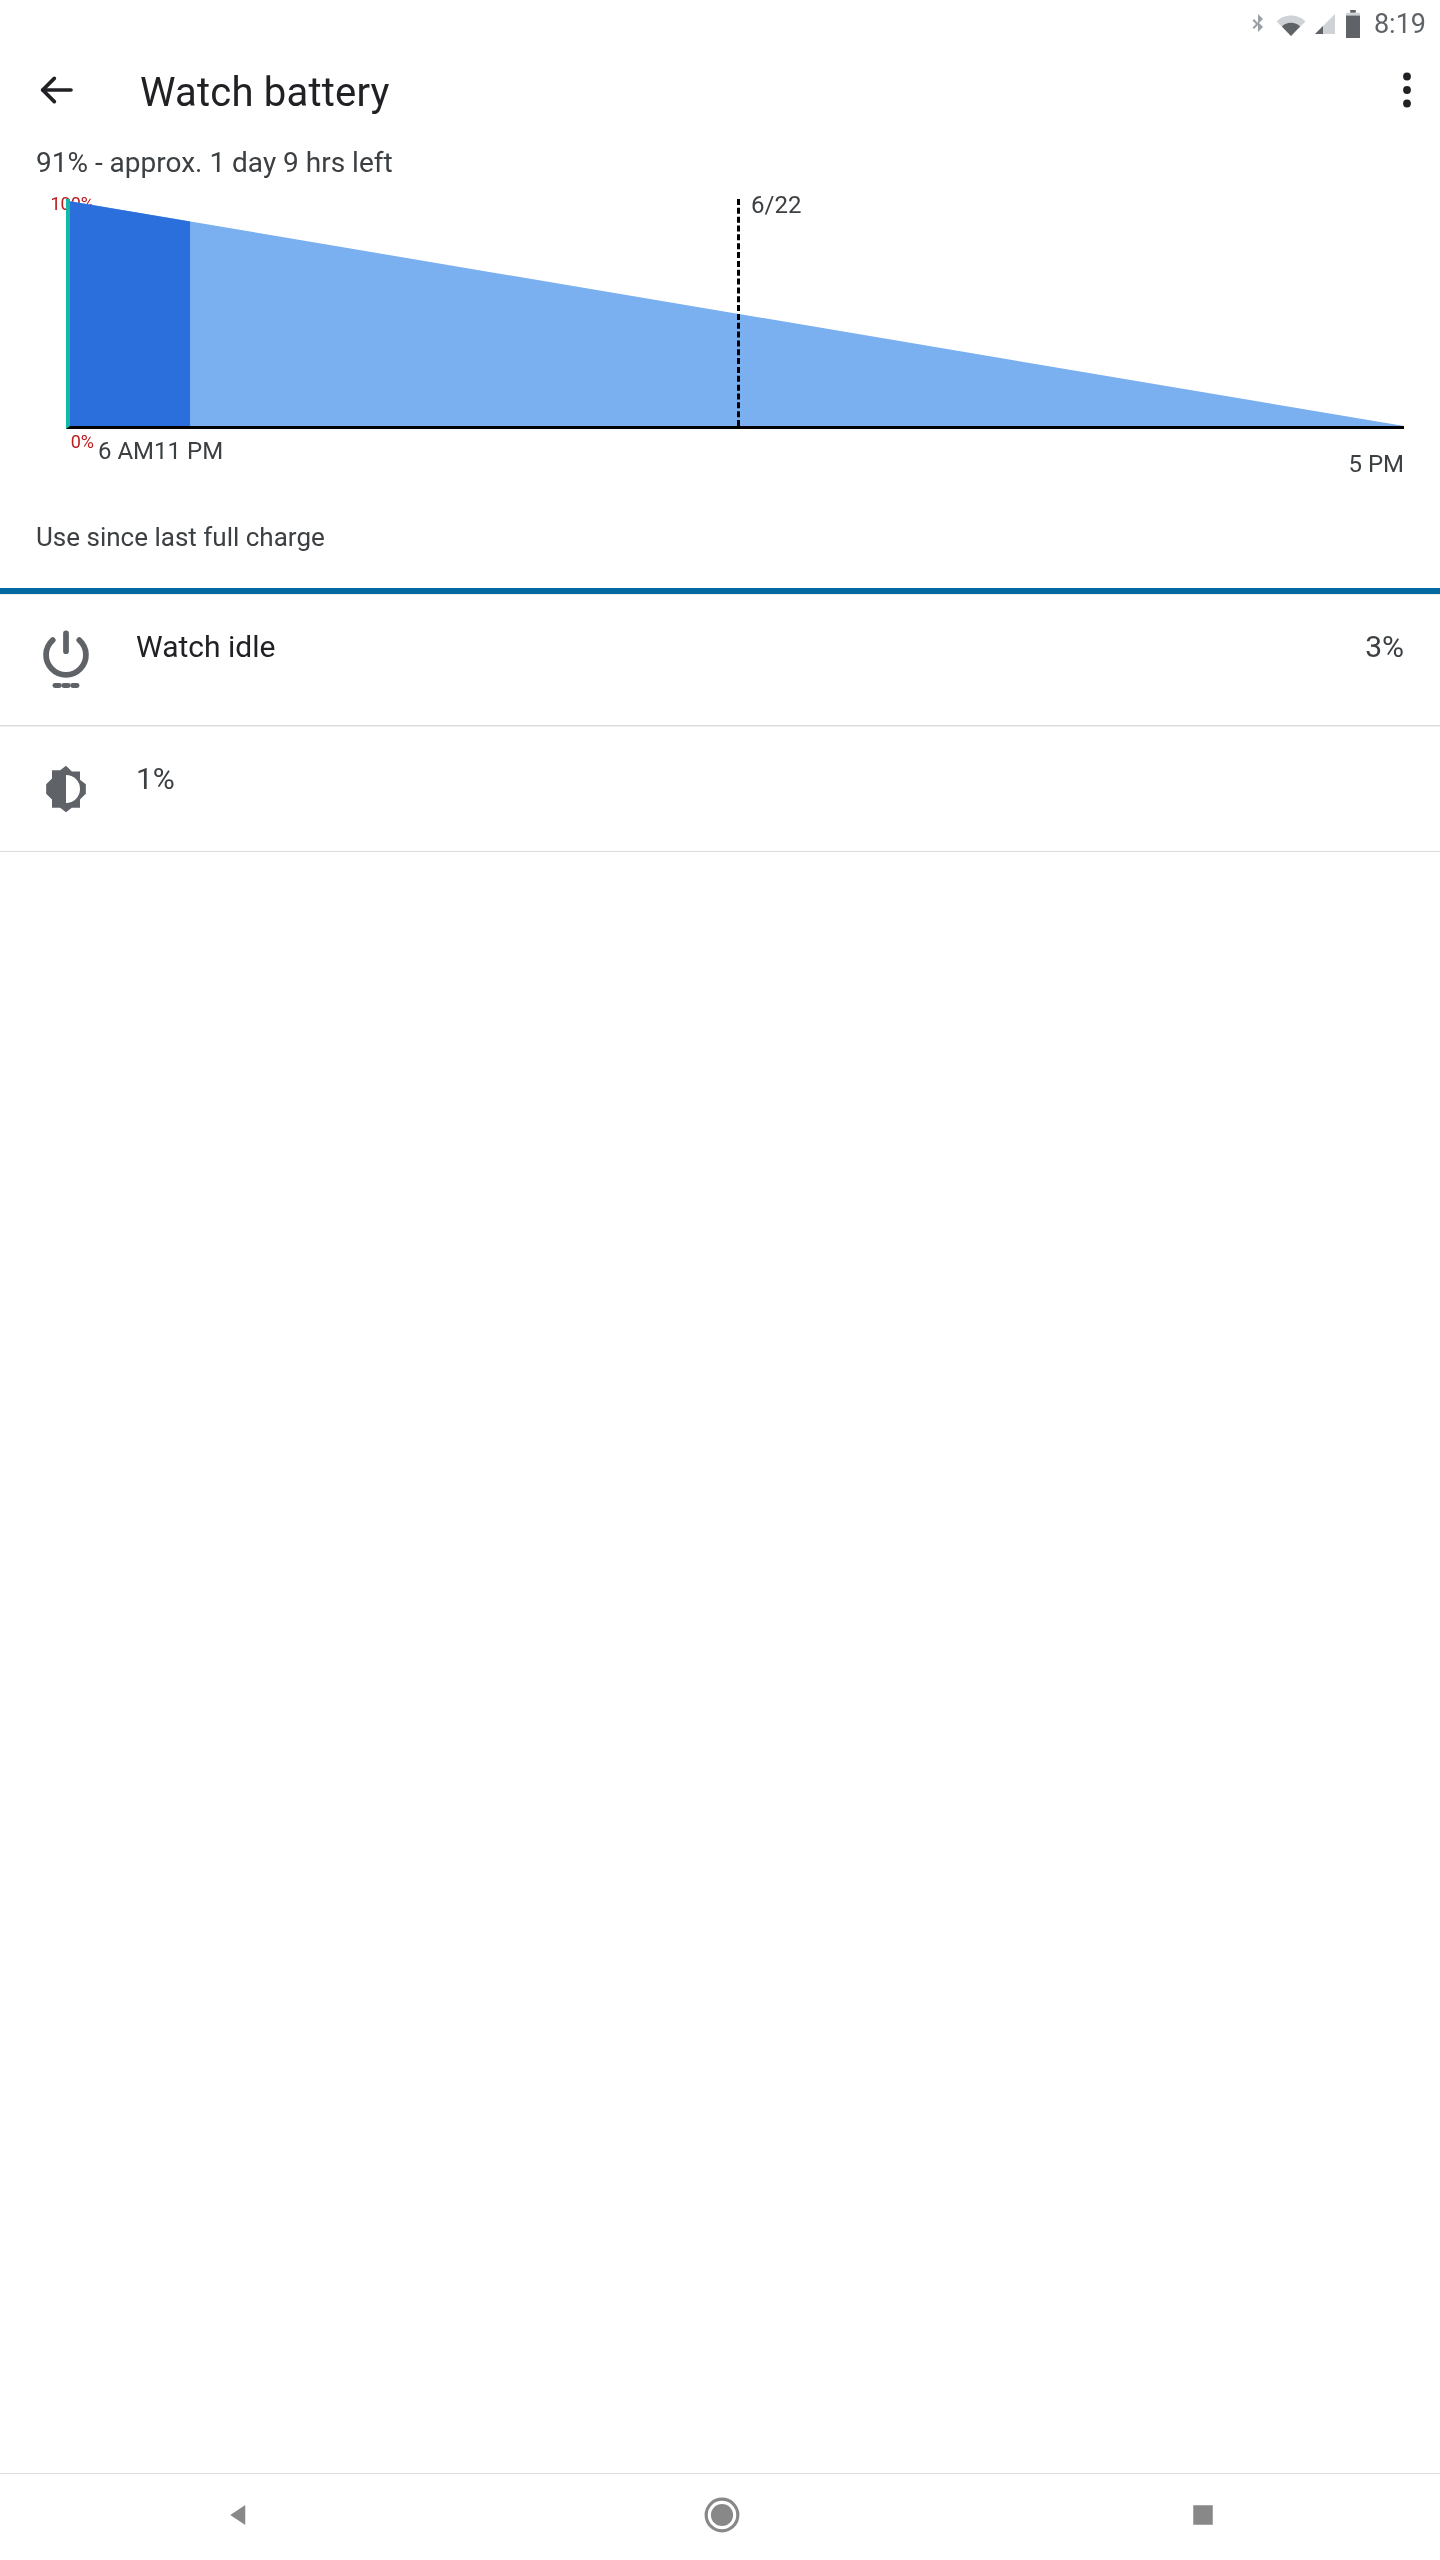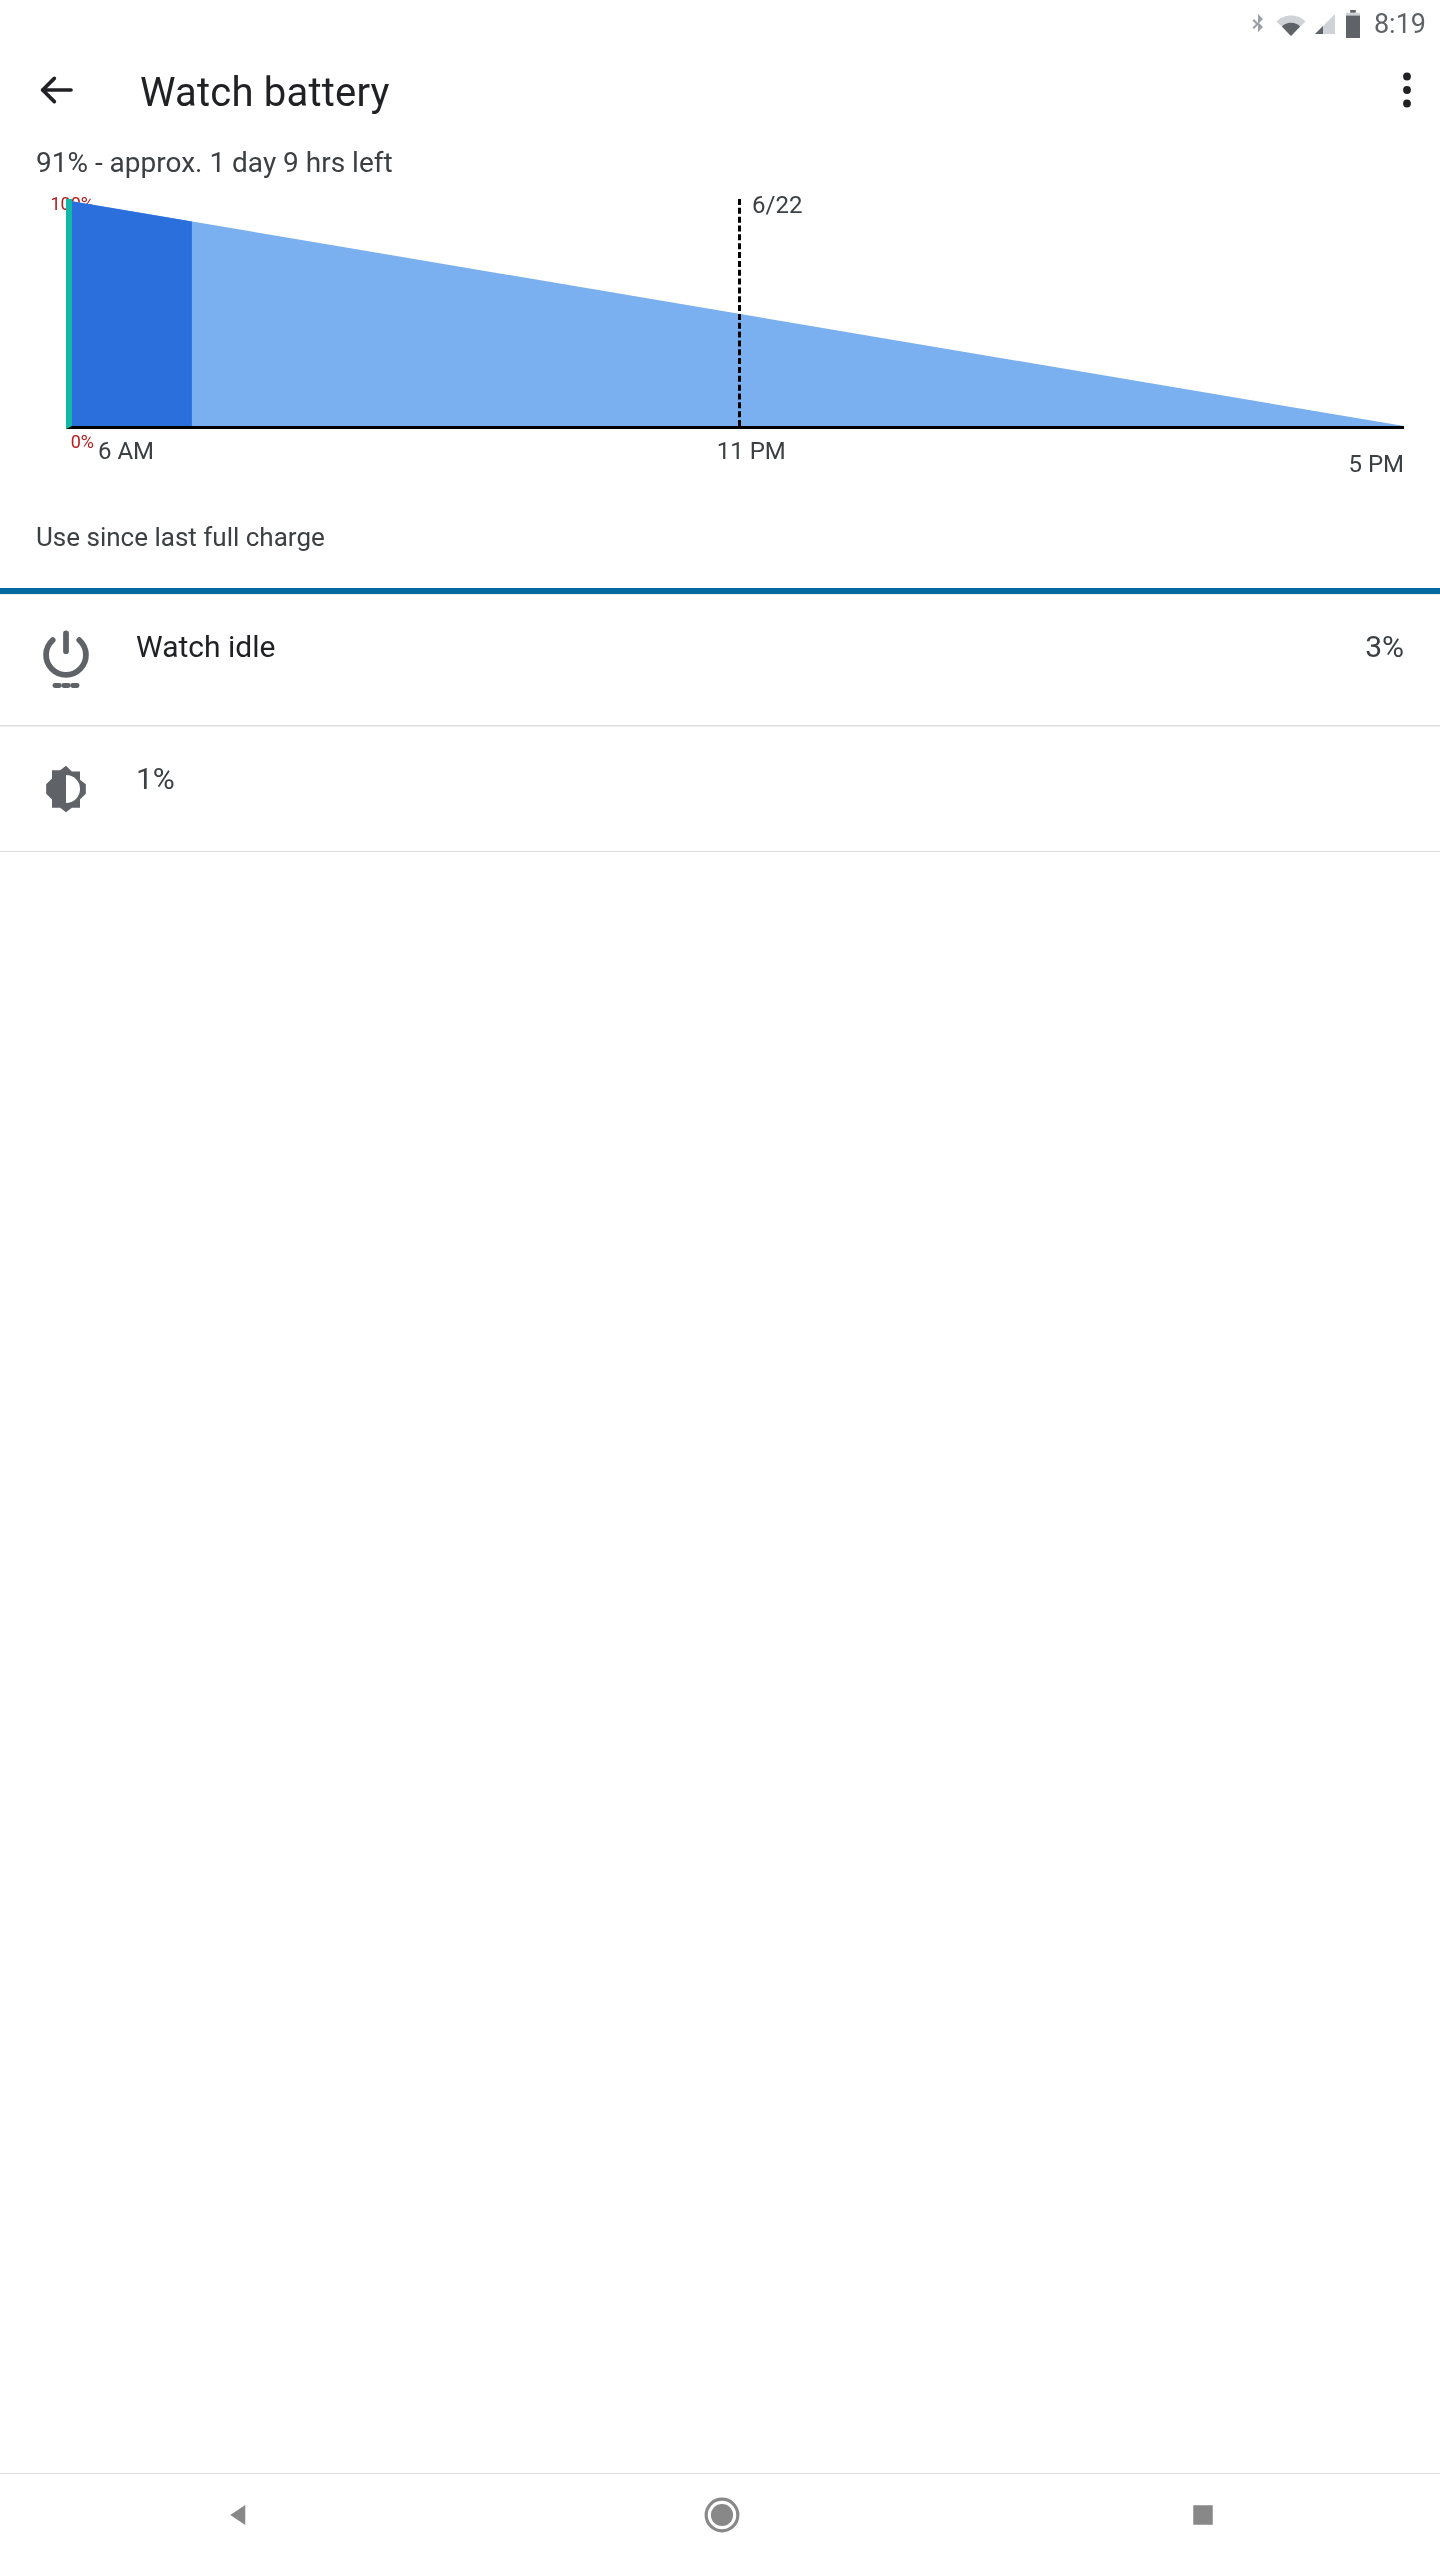"6/22" .plot { border-left: 6px solid #14b8a6 -> 4px solid #14b8a6 }
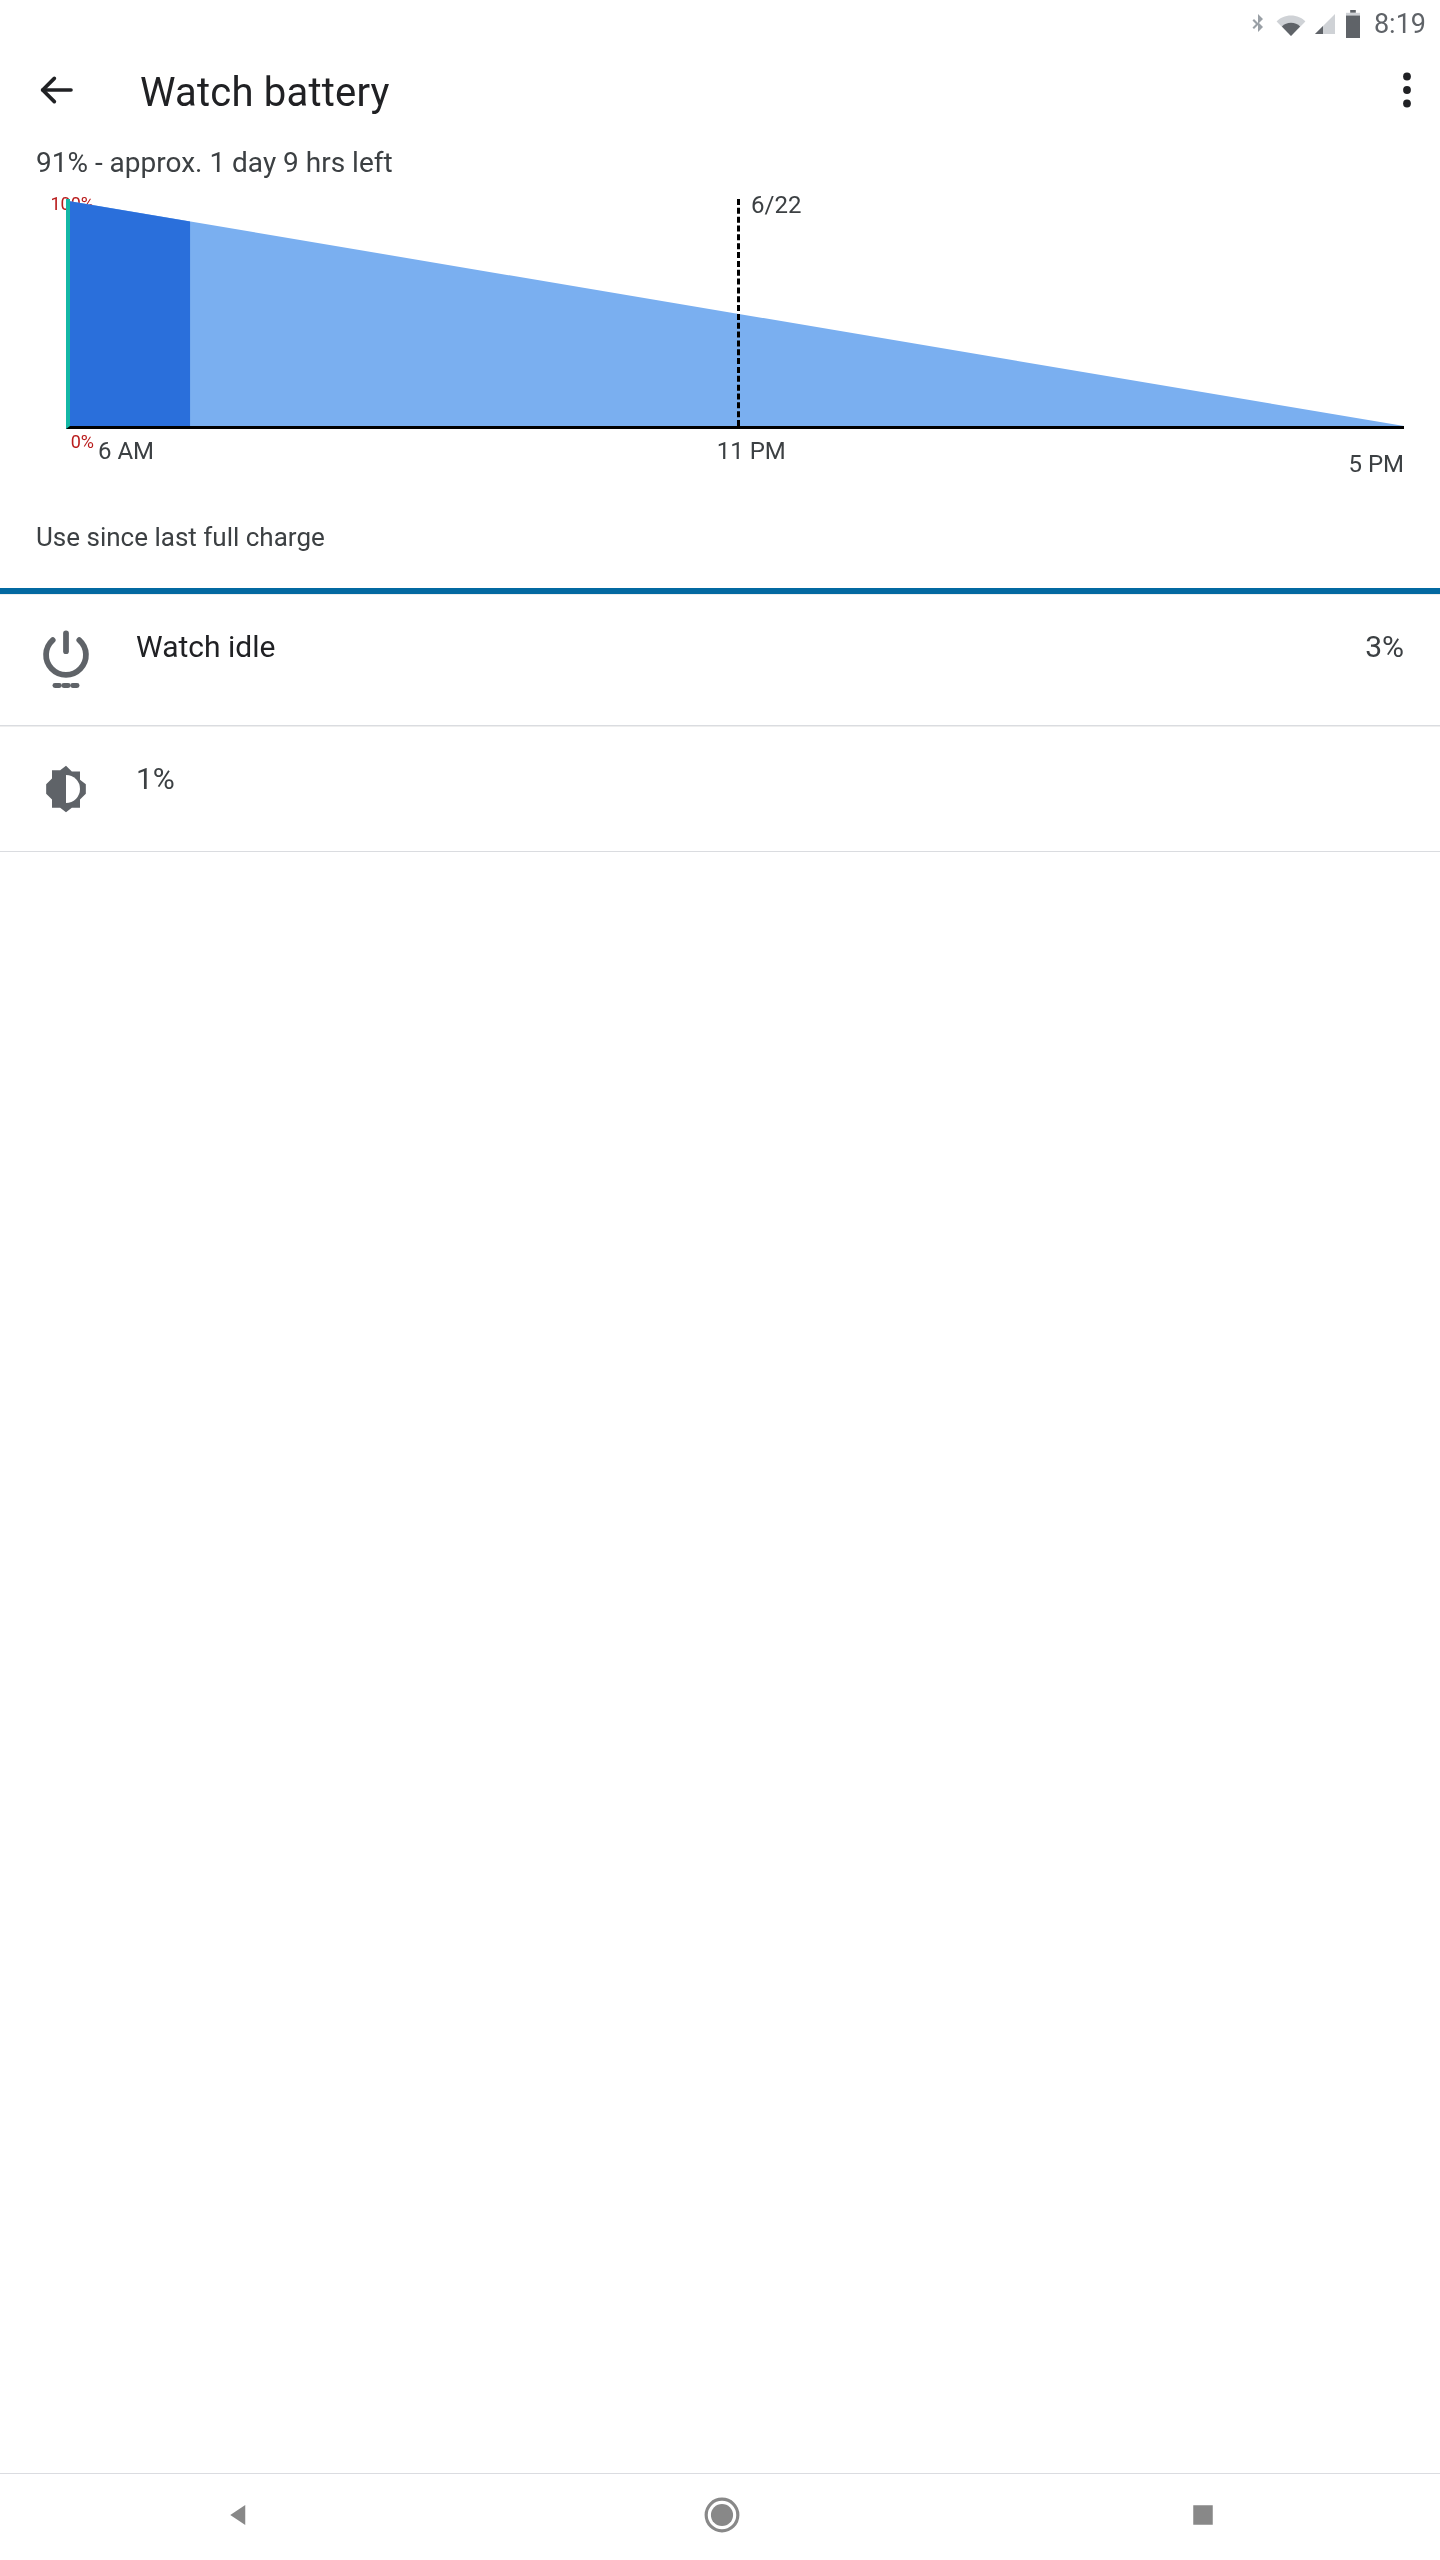"11 PM" .xlabels .c { text-align: center -> none }
